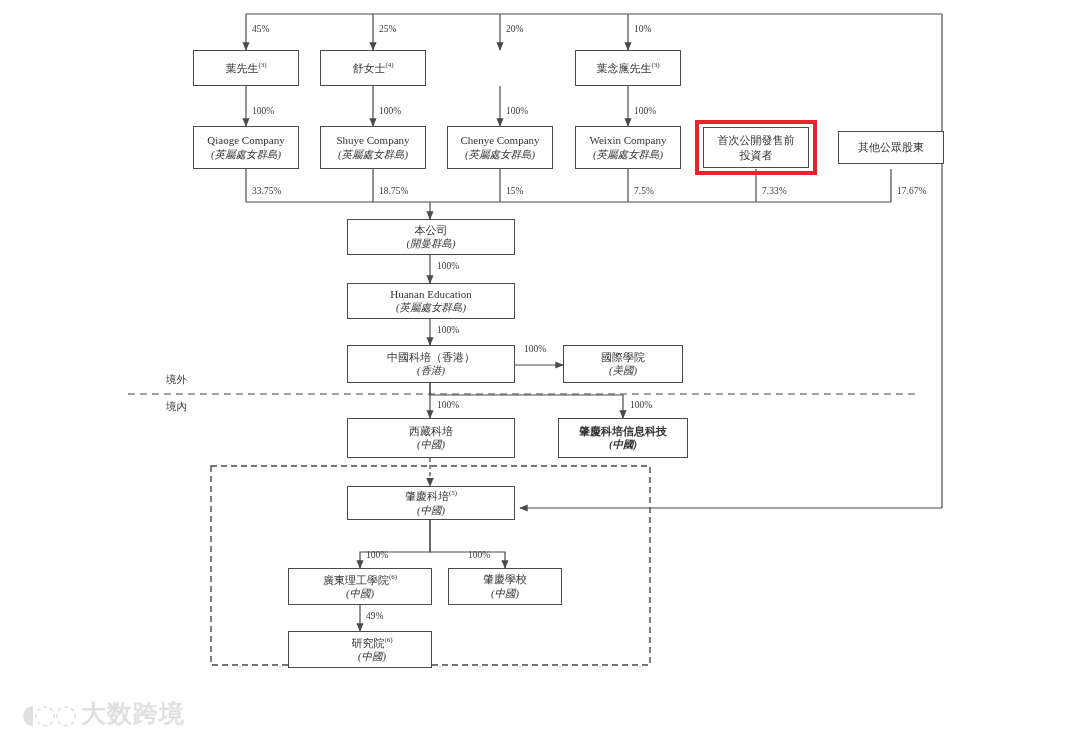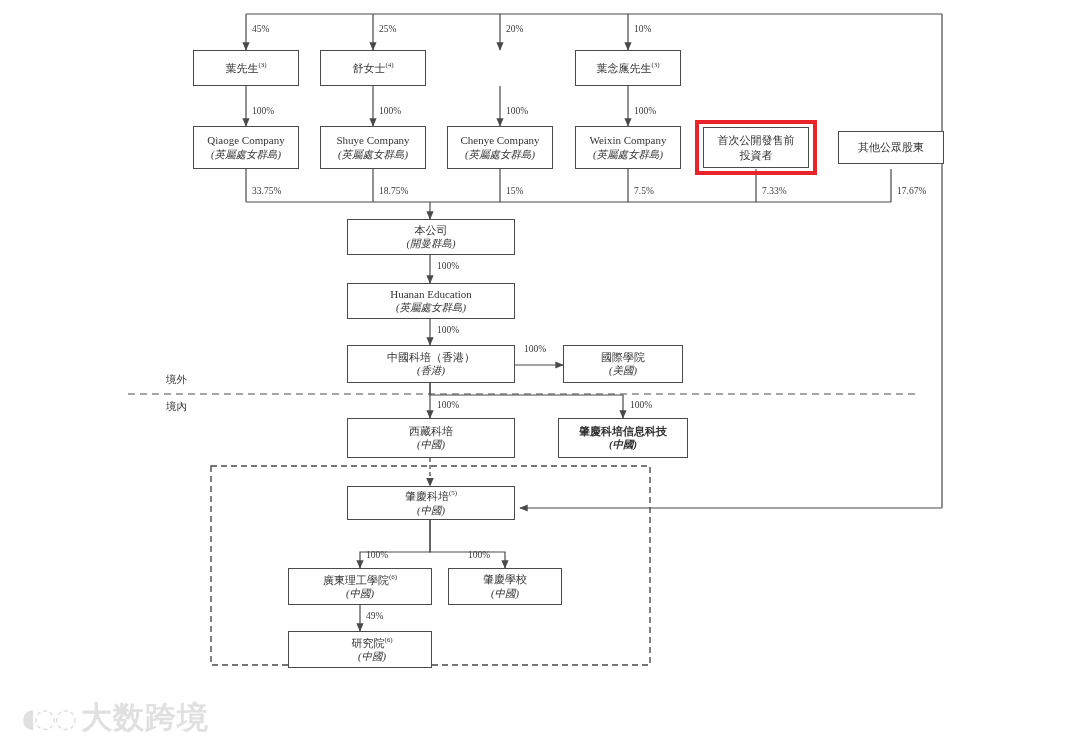"大数跨境" .watermark .wm-text { font-size: 31px -> 25px }
